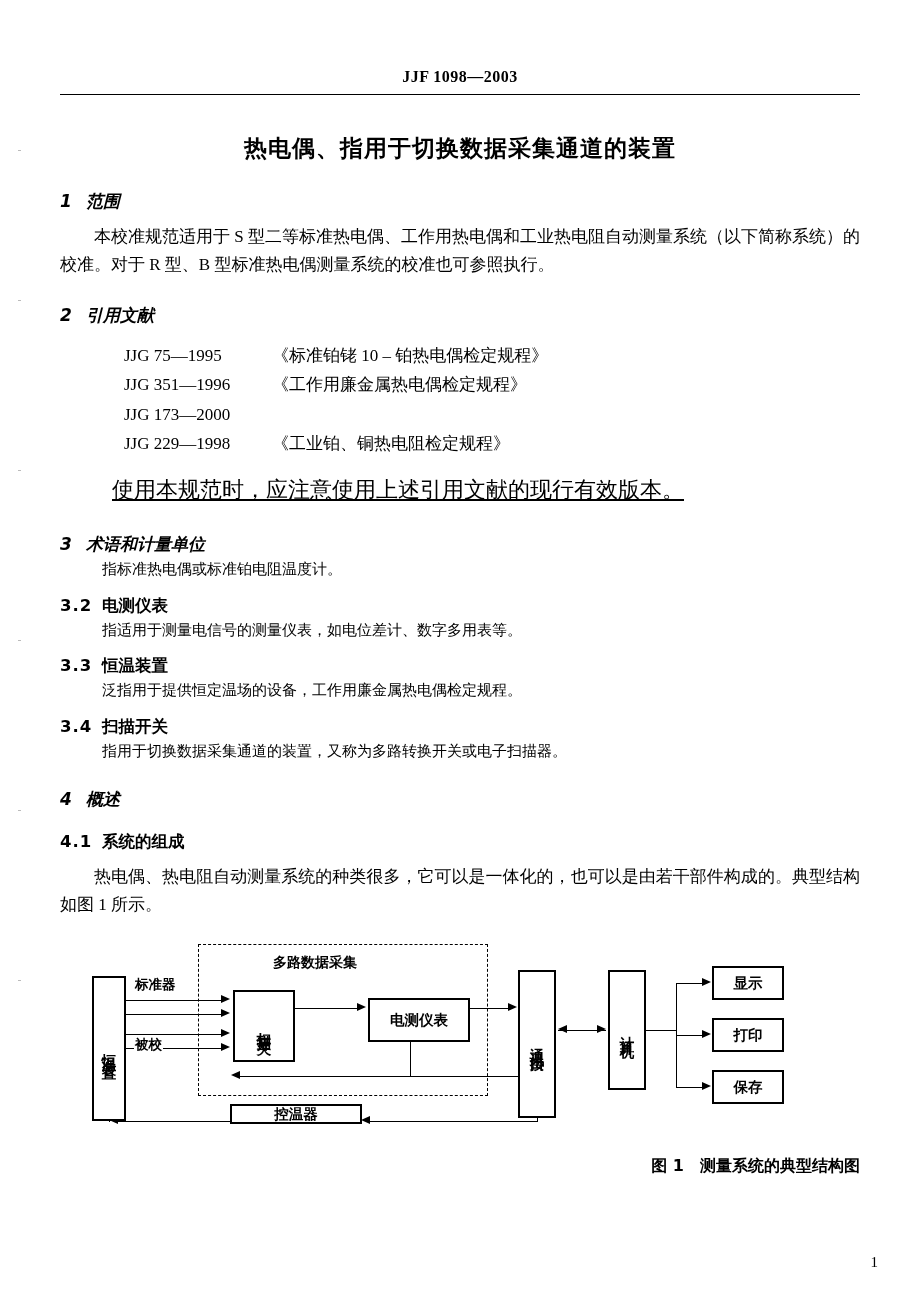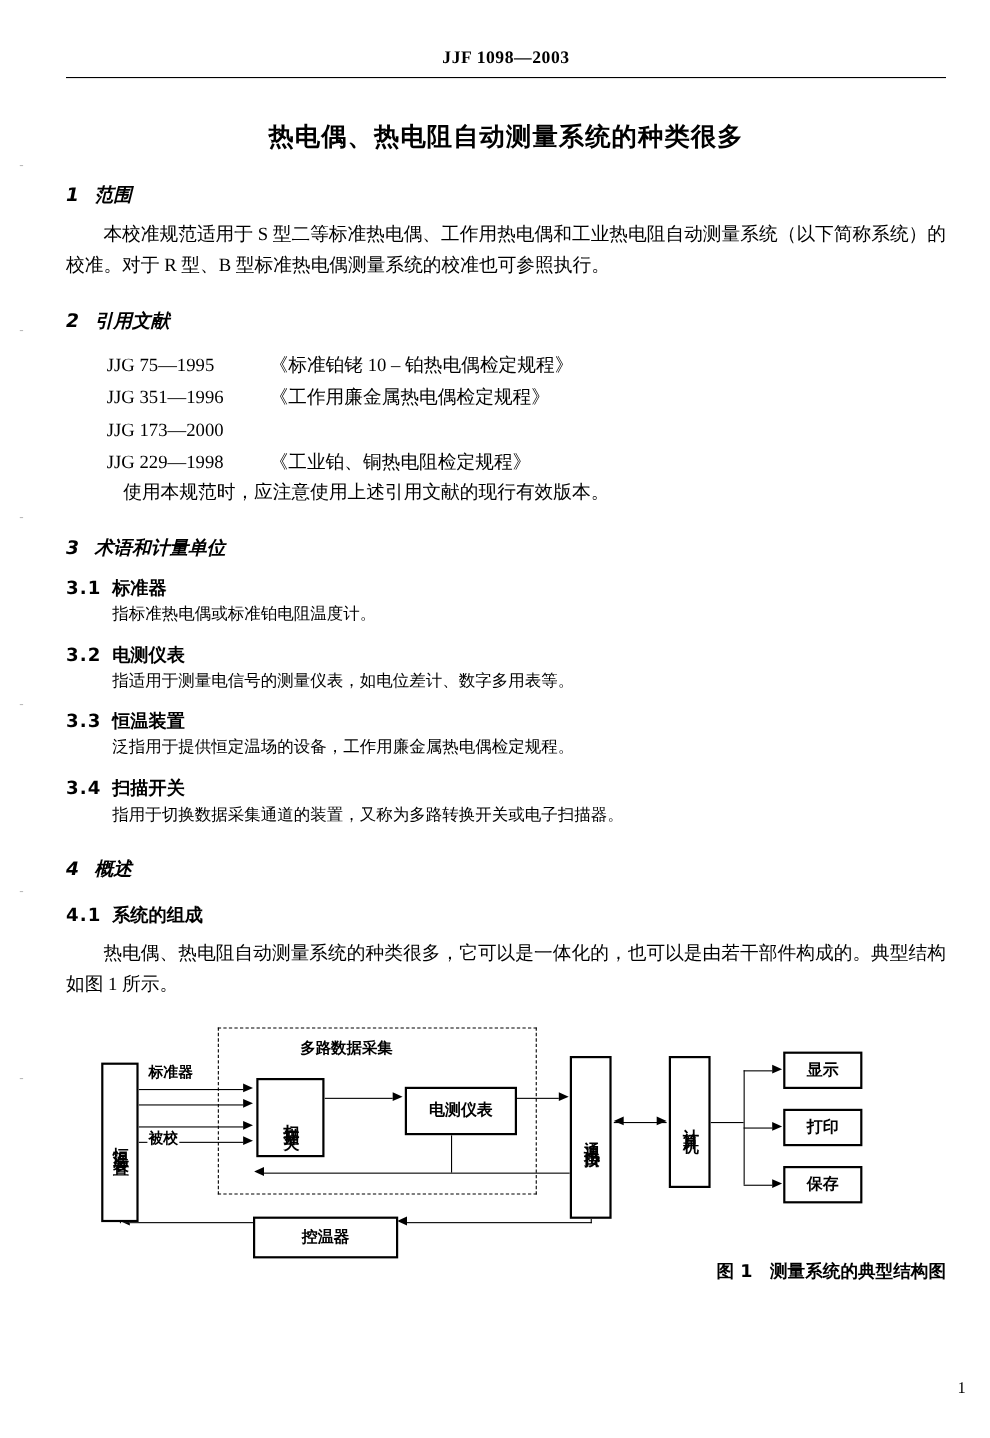"JJF 1098—2003" .header-code { padding-top: 44px -> 68px }
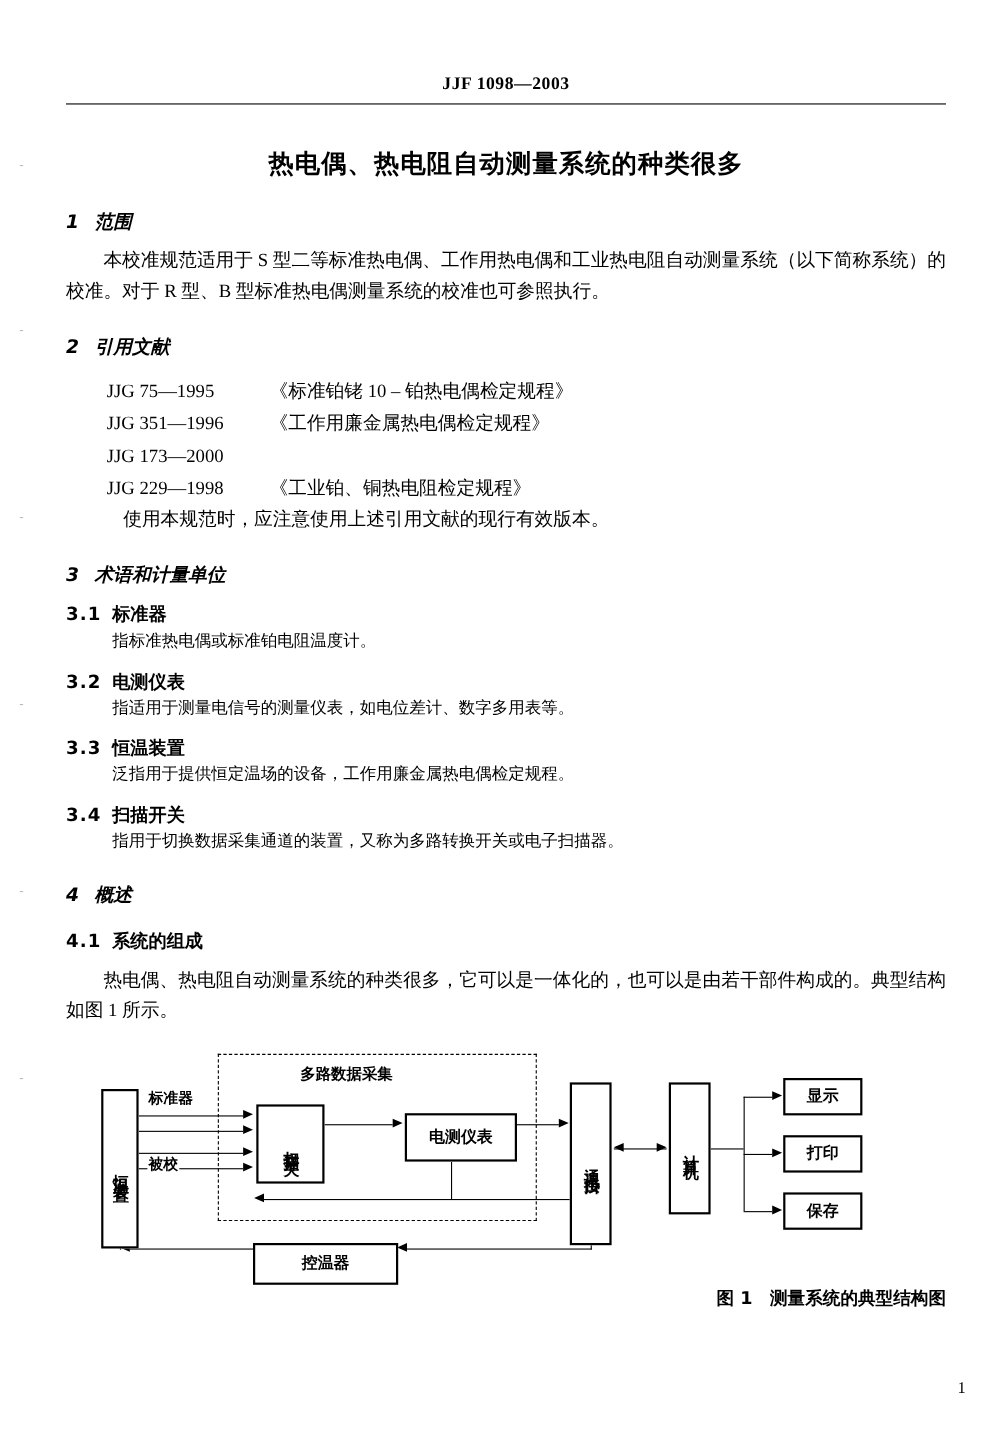"热电偶、热电阻自动测量系统的种类很多" div.doc-title { text: 热电阻自动测量系统的种类很多 -> 指用于切换数据采集通道的装置 }
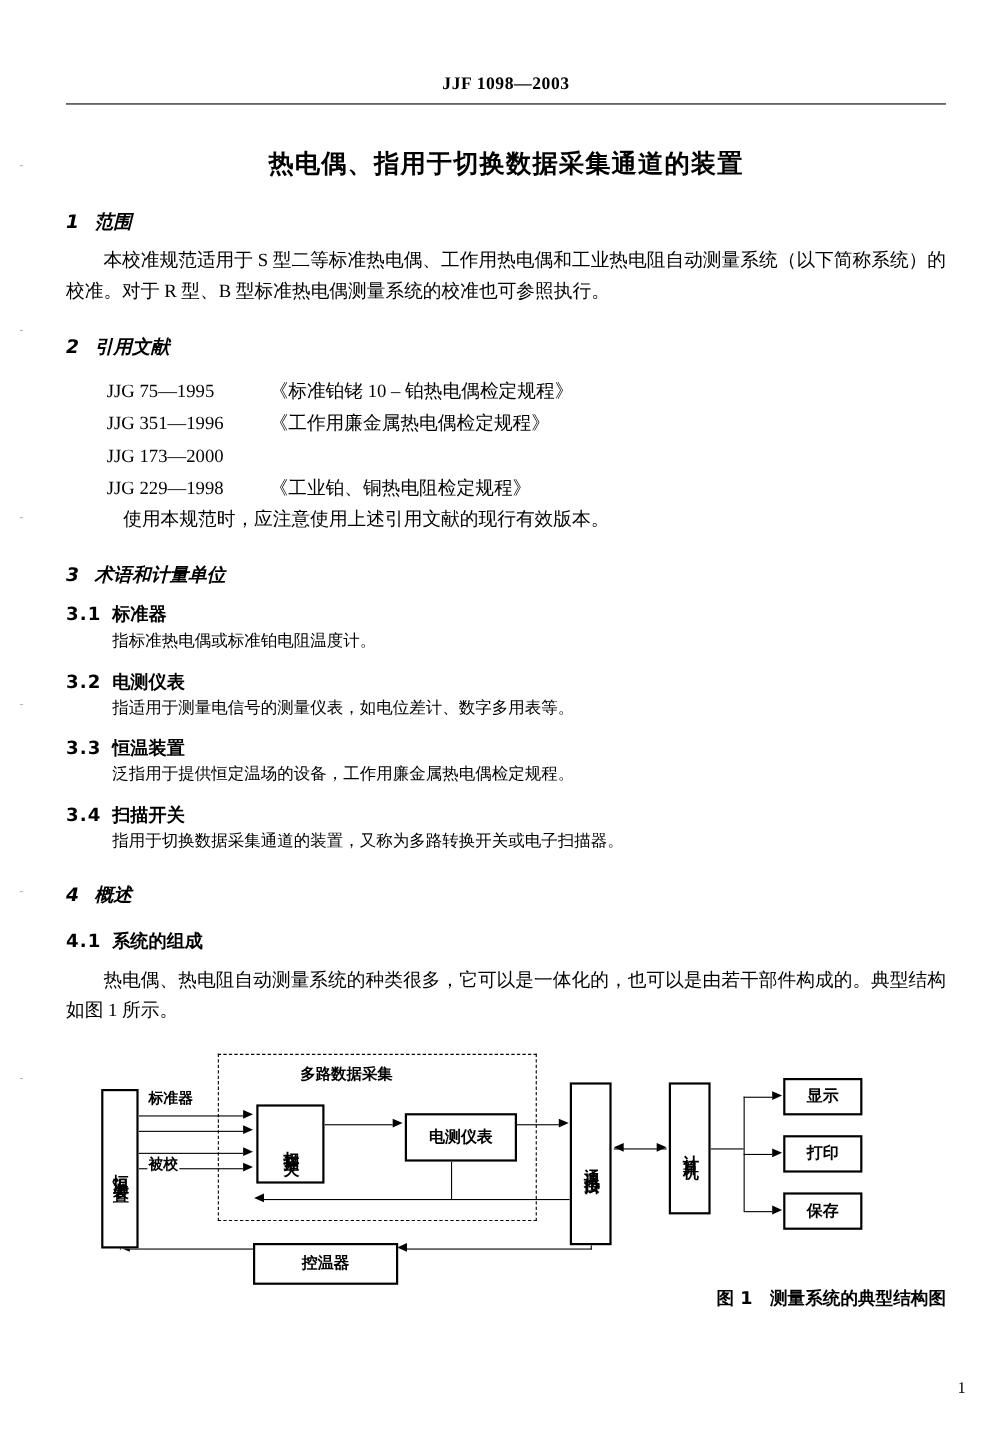"JJG 75—1995" .ref-list { margin-left: 37px -> 64px }
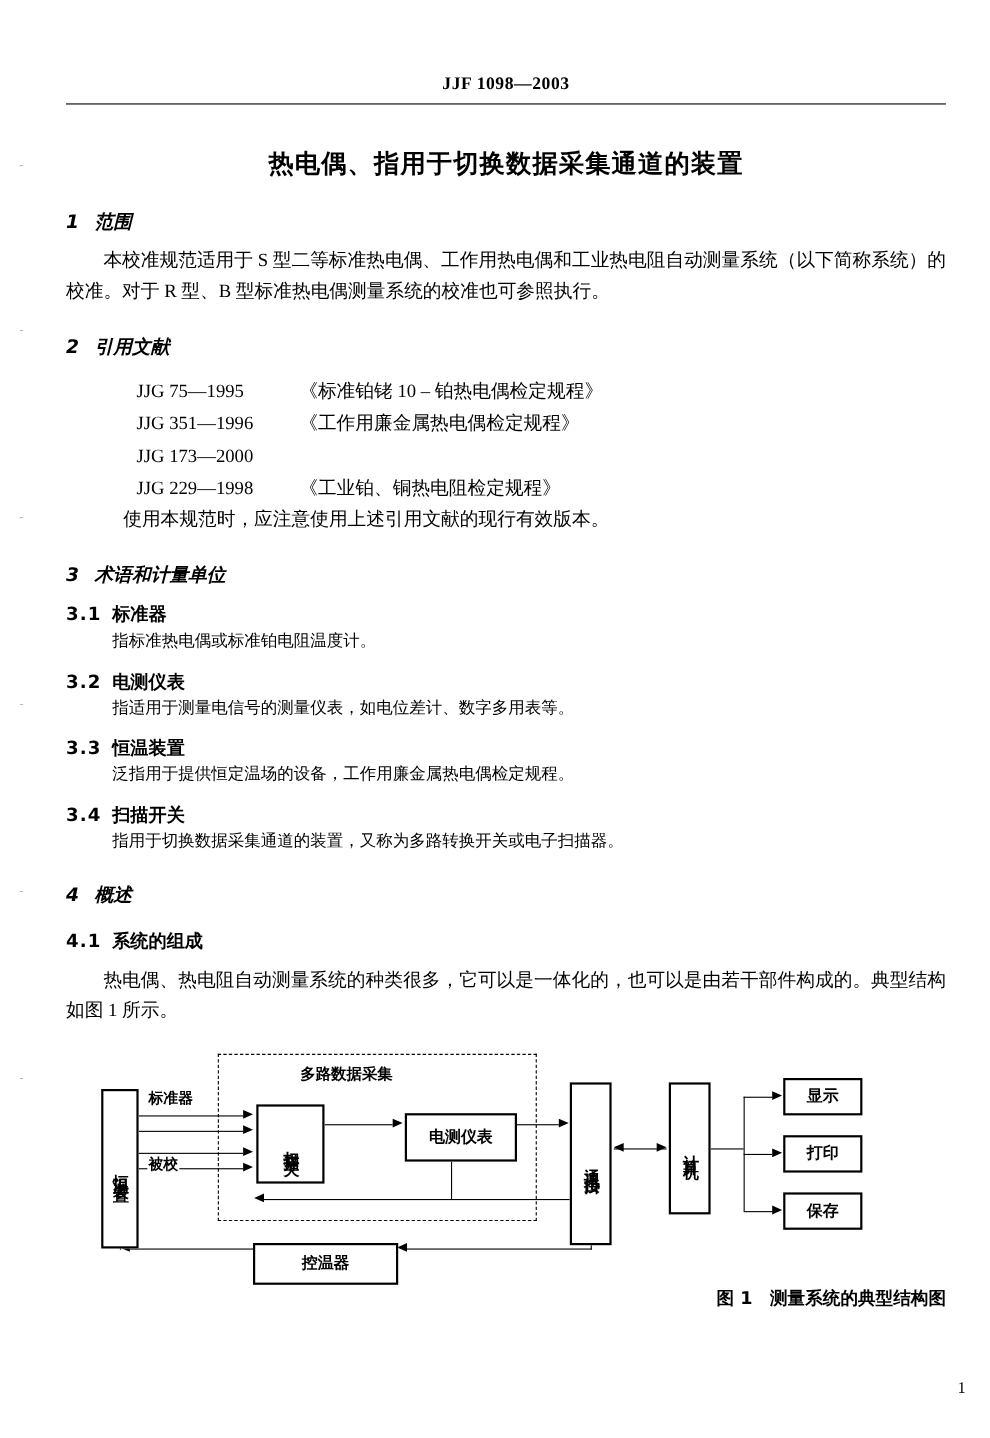"使用本规范时，应注意使用上述引用文献的现行有效版本。" .ref-note { font-size: 17px -> 22px; margin-top: 0 -> 14px; text-decoration: none -> underline }
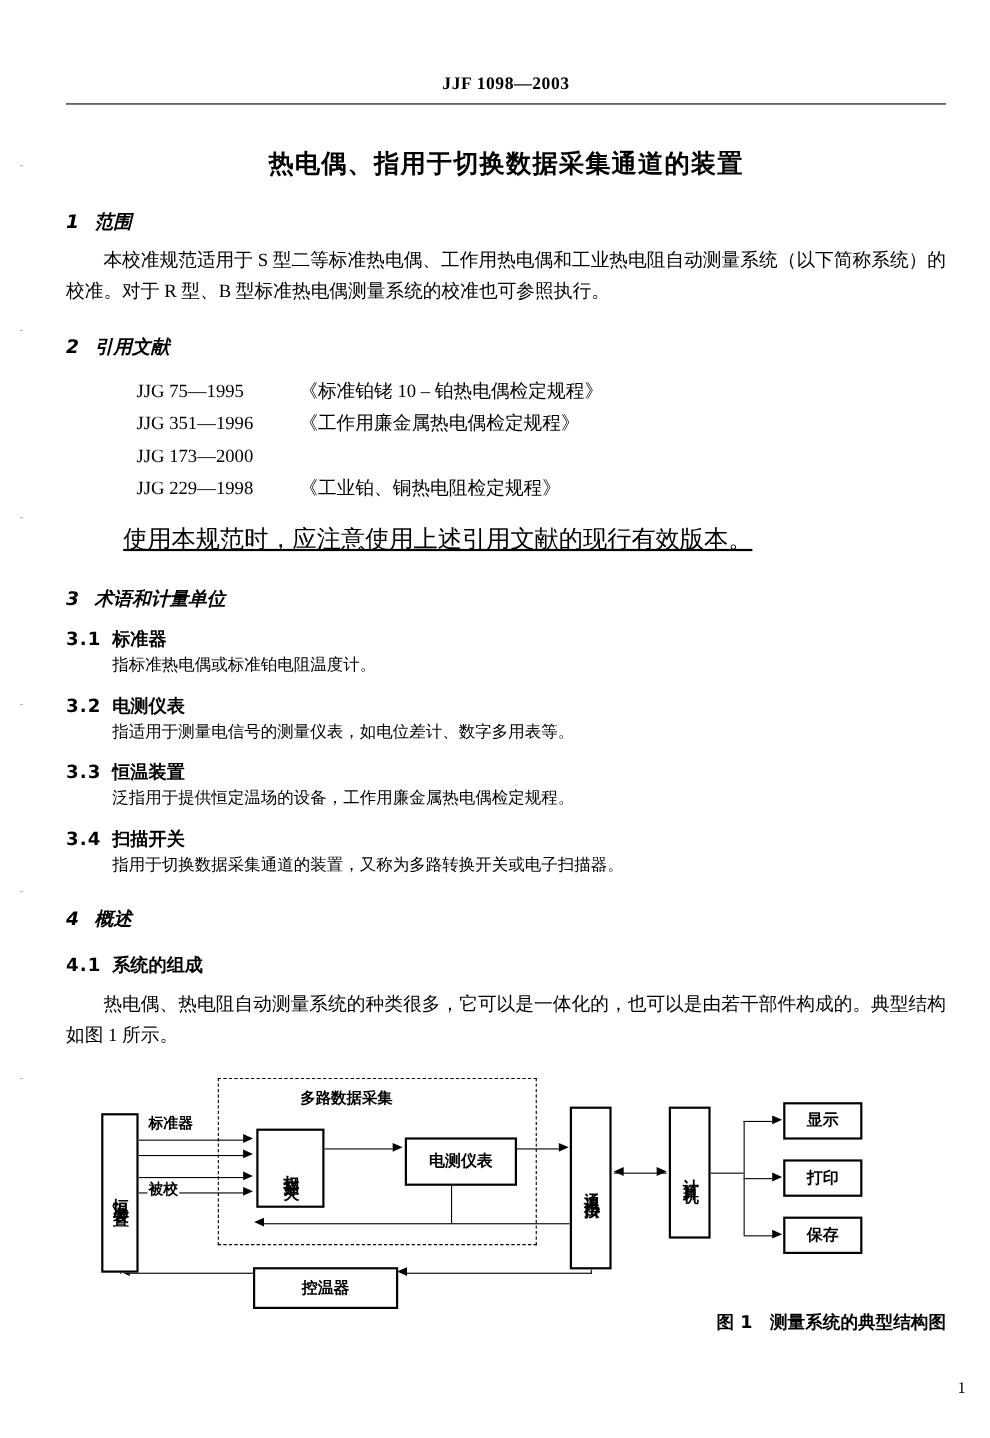"3.1 标准器" div.subsec-head { html: <div> <span>3.1</span><span>标准器</span> </div> -> none }
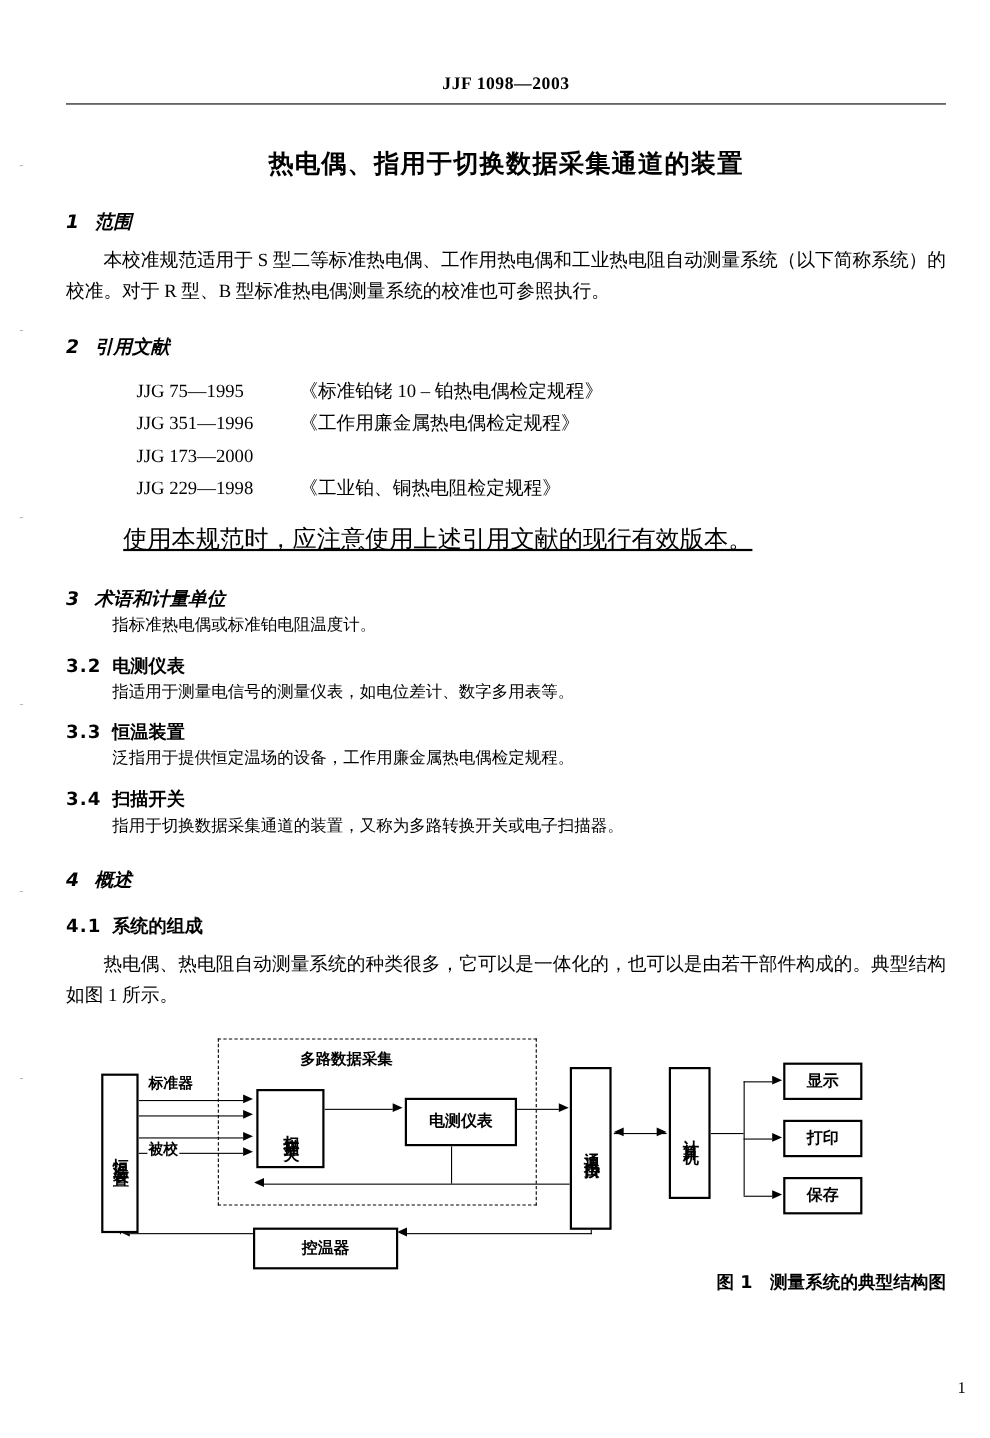"控温器" div.box { height: 38px -> 20px; top: 172px -> 160px }
